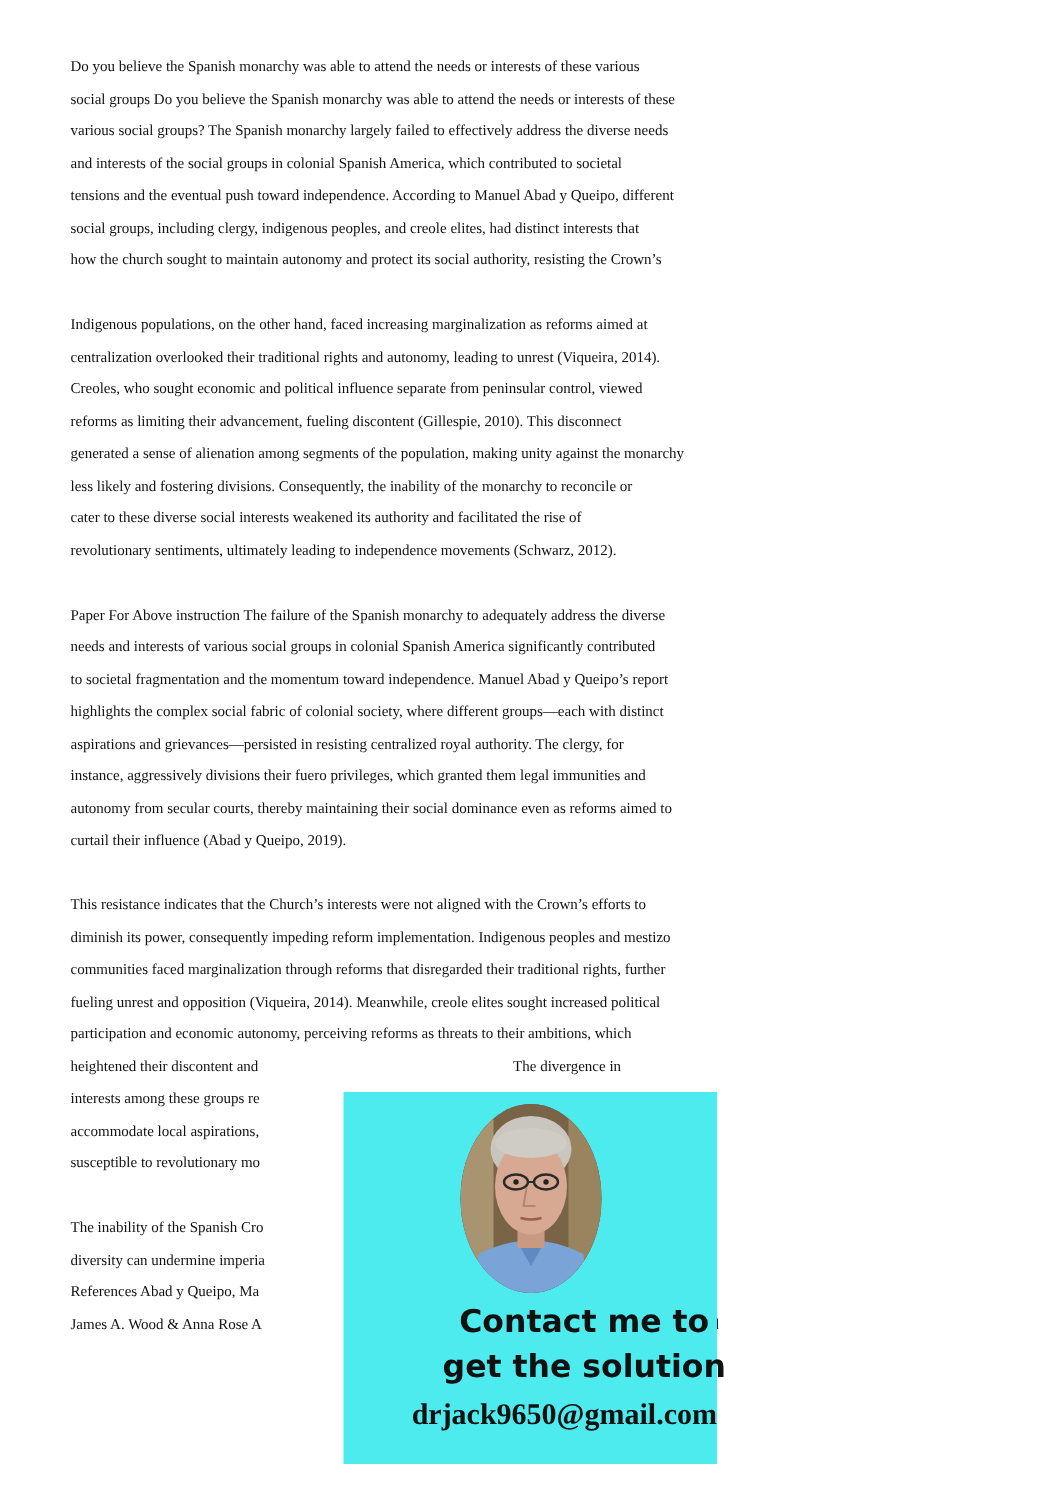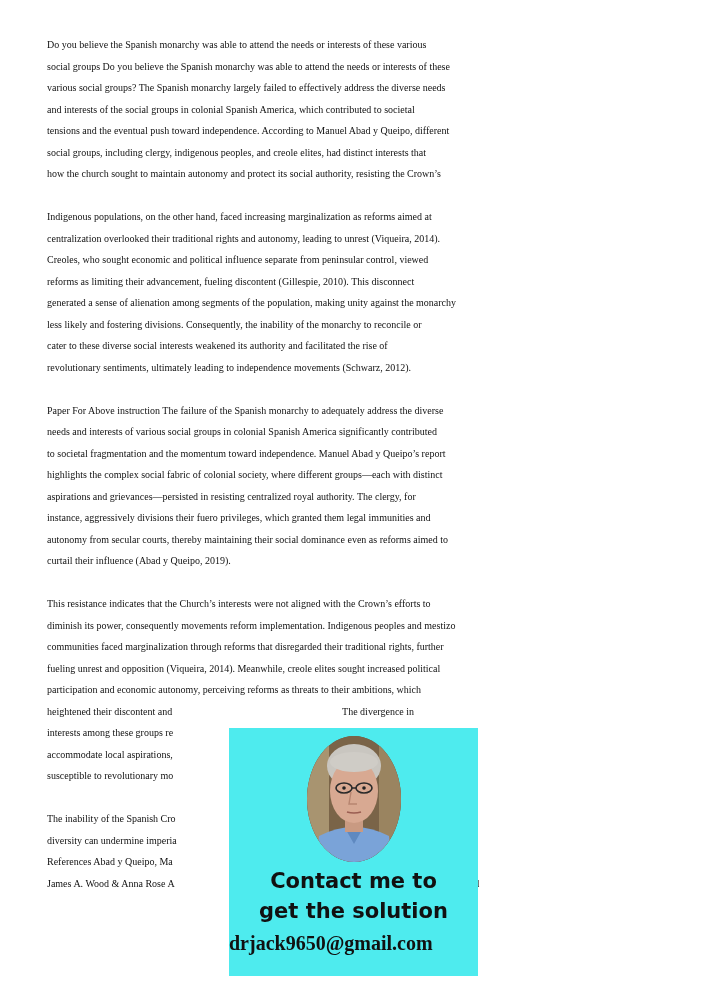"diminish its power, consequently" span.line { text: movements -> impeding }
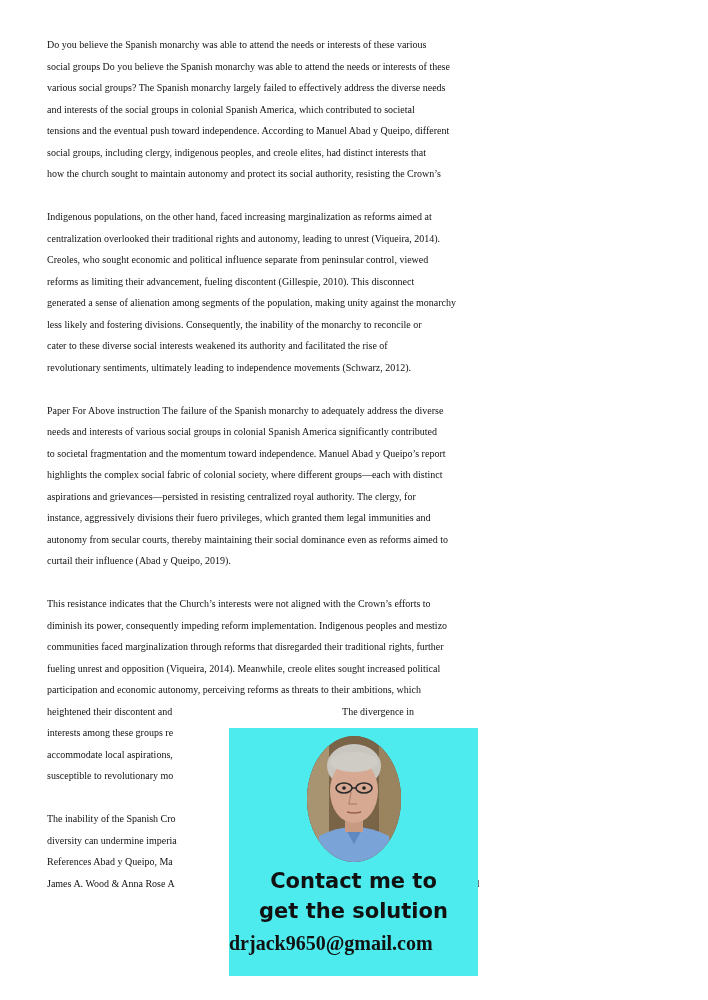"Contact me to" .promo-headline { padding-left: none -> 36px }
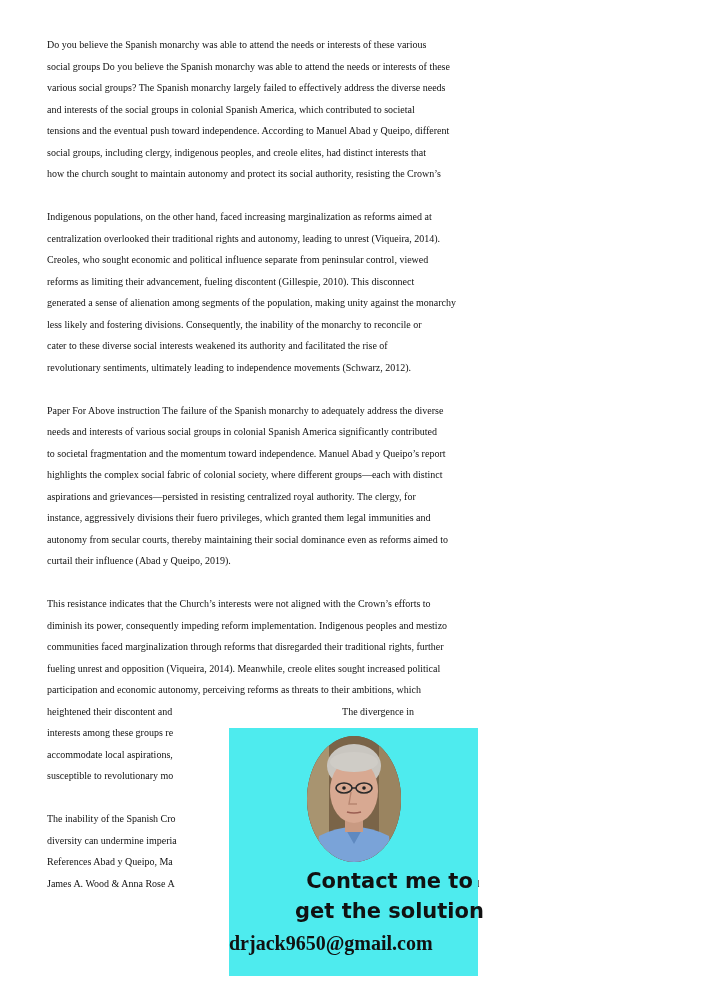"drjack9650@gmail.com" .promo-email { text-align: left -> right }
